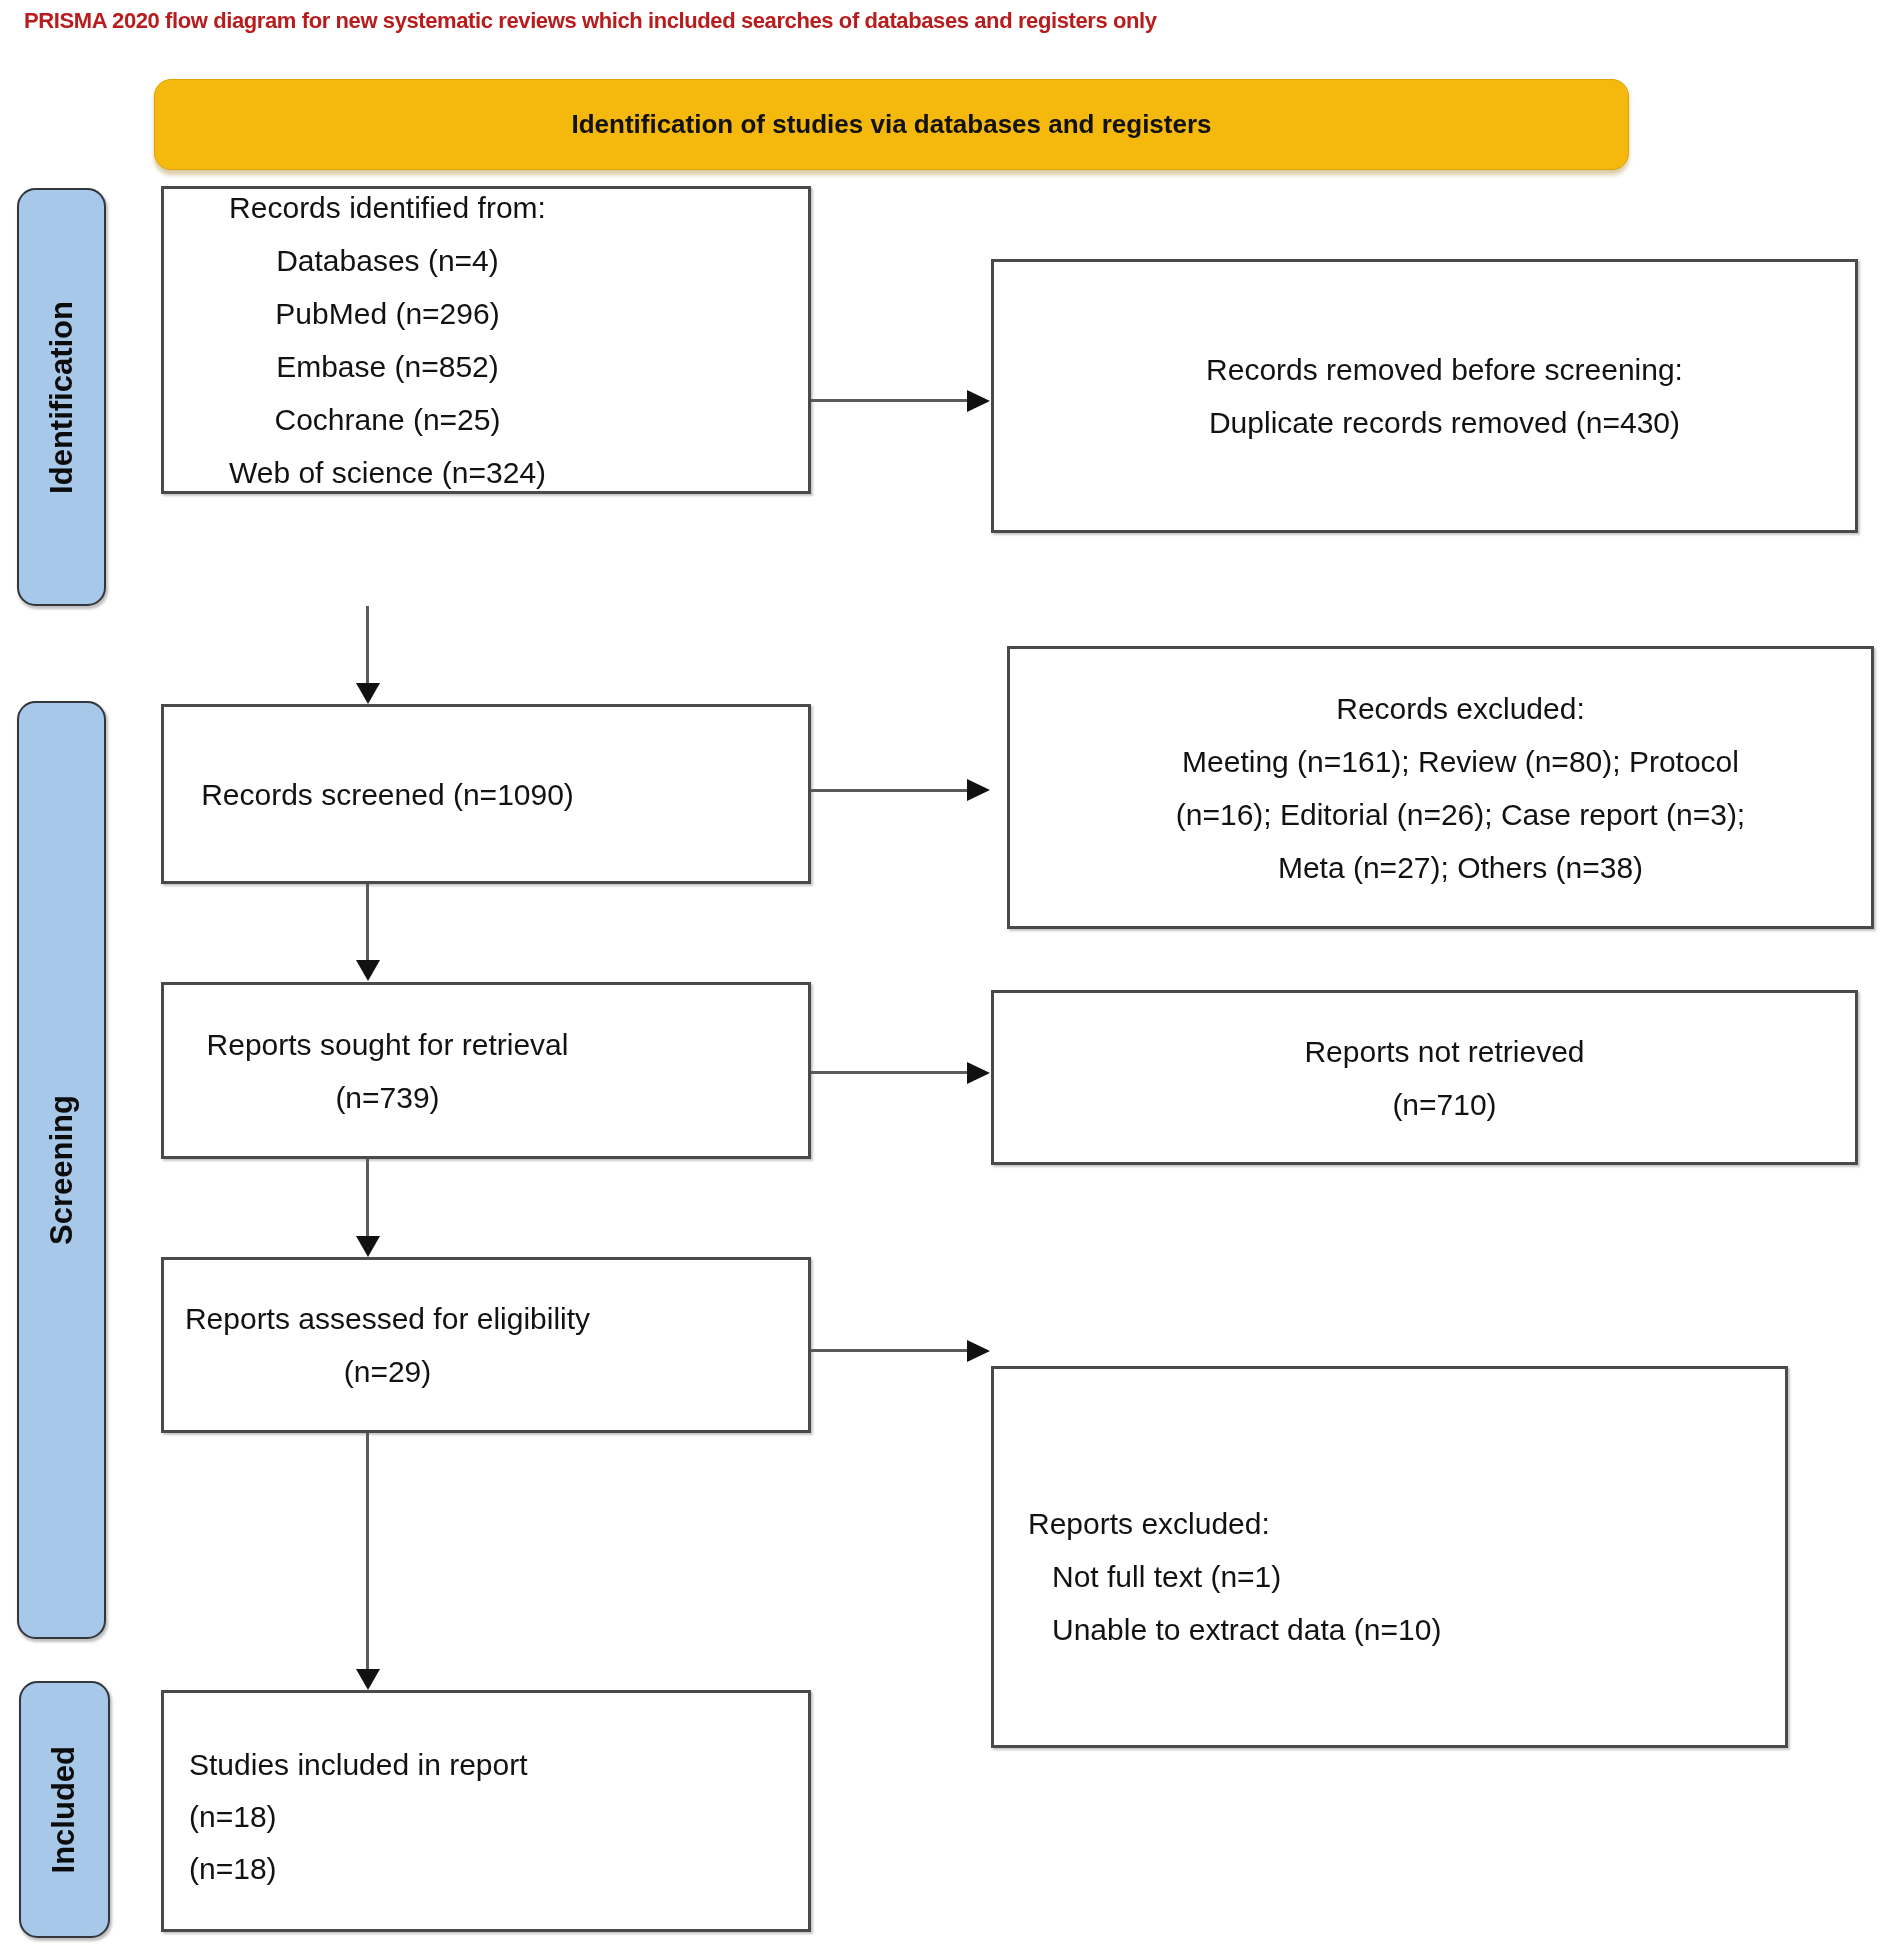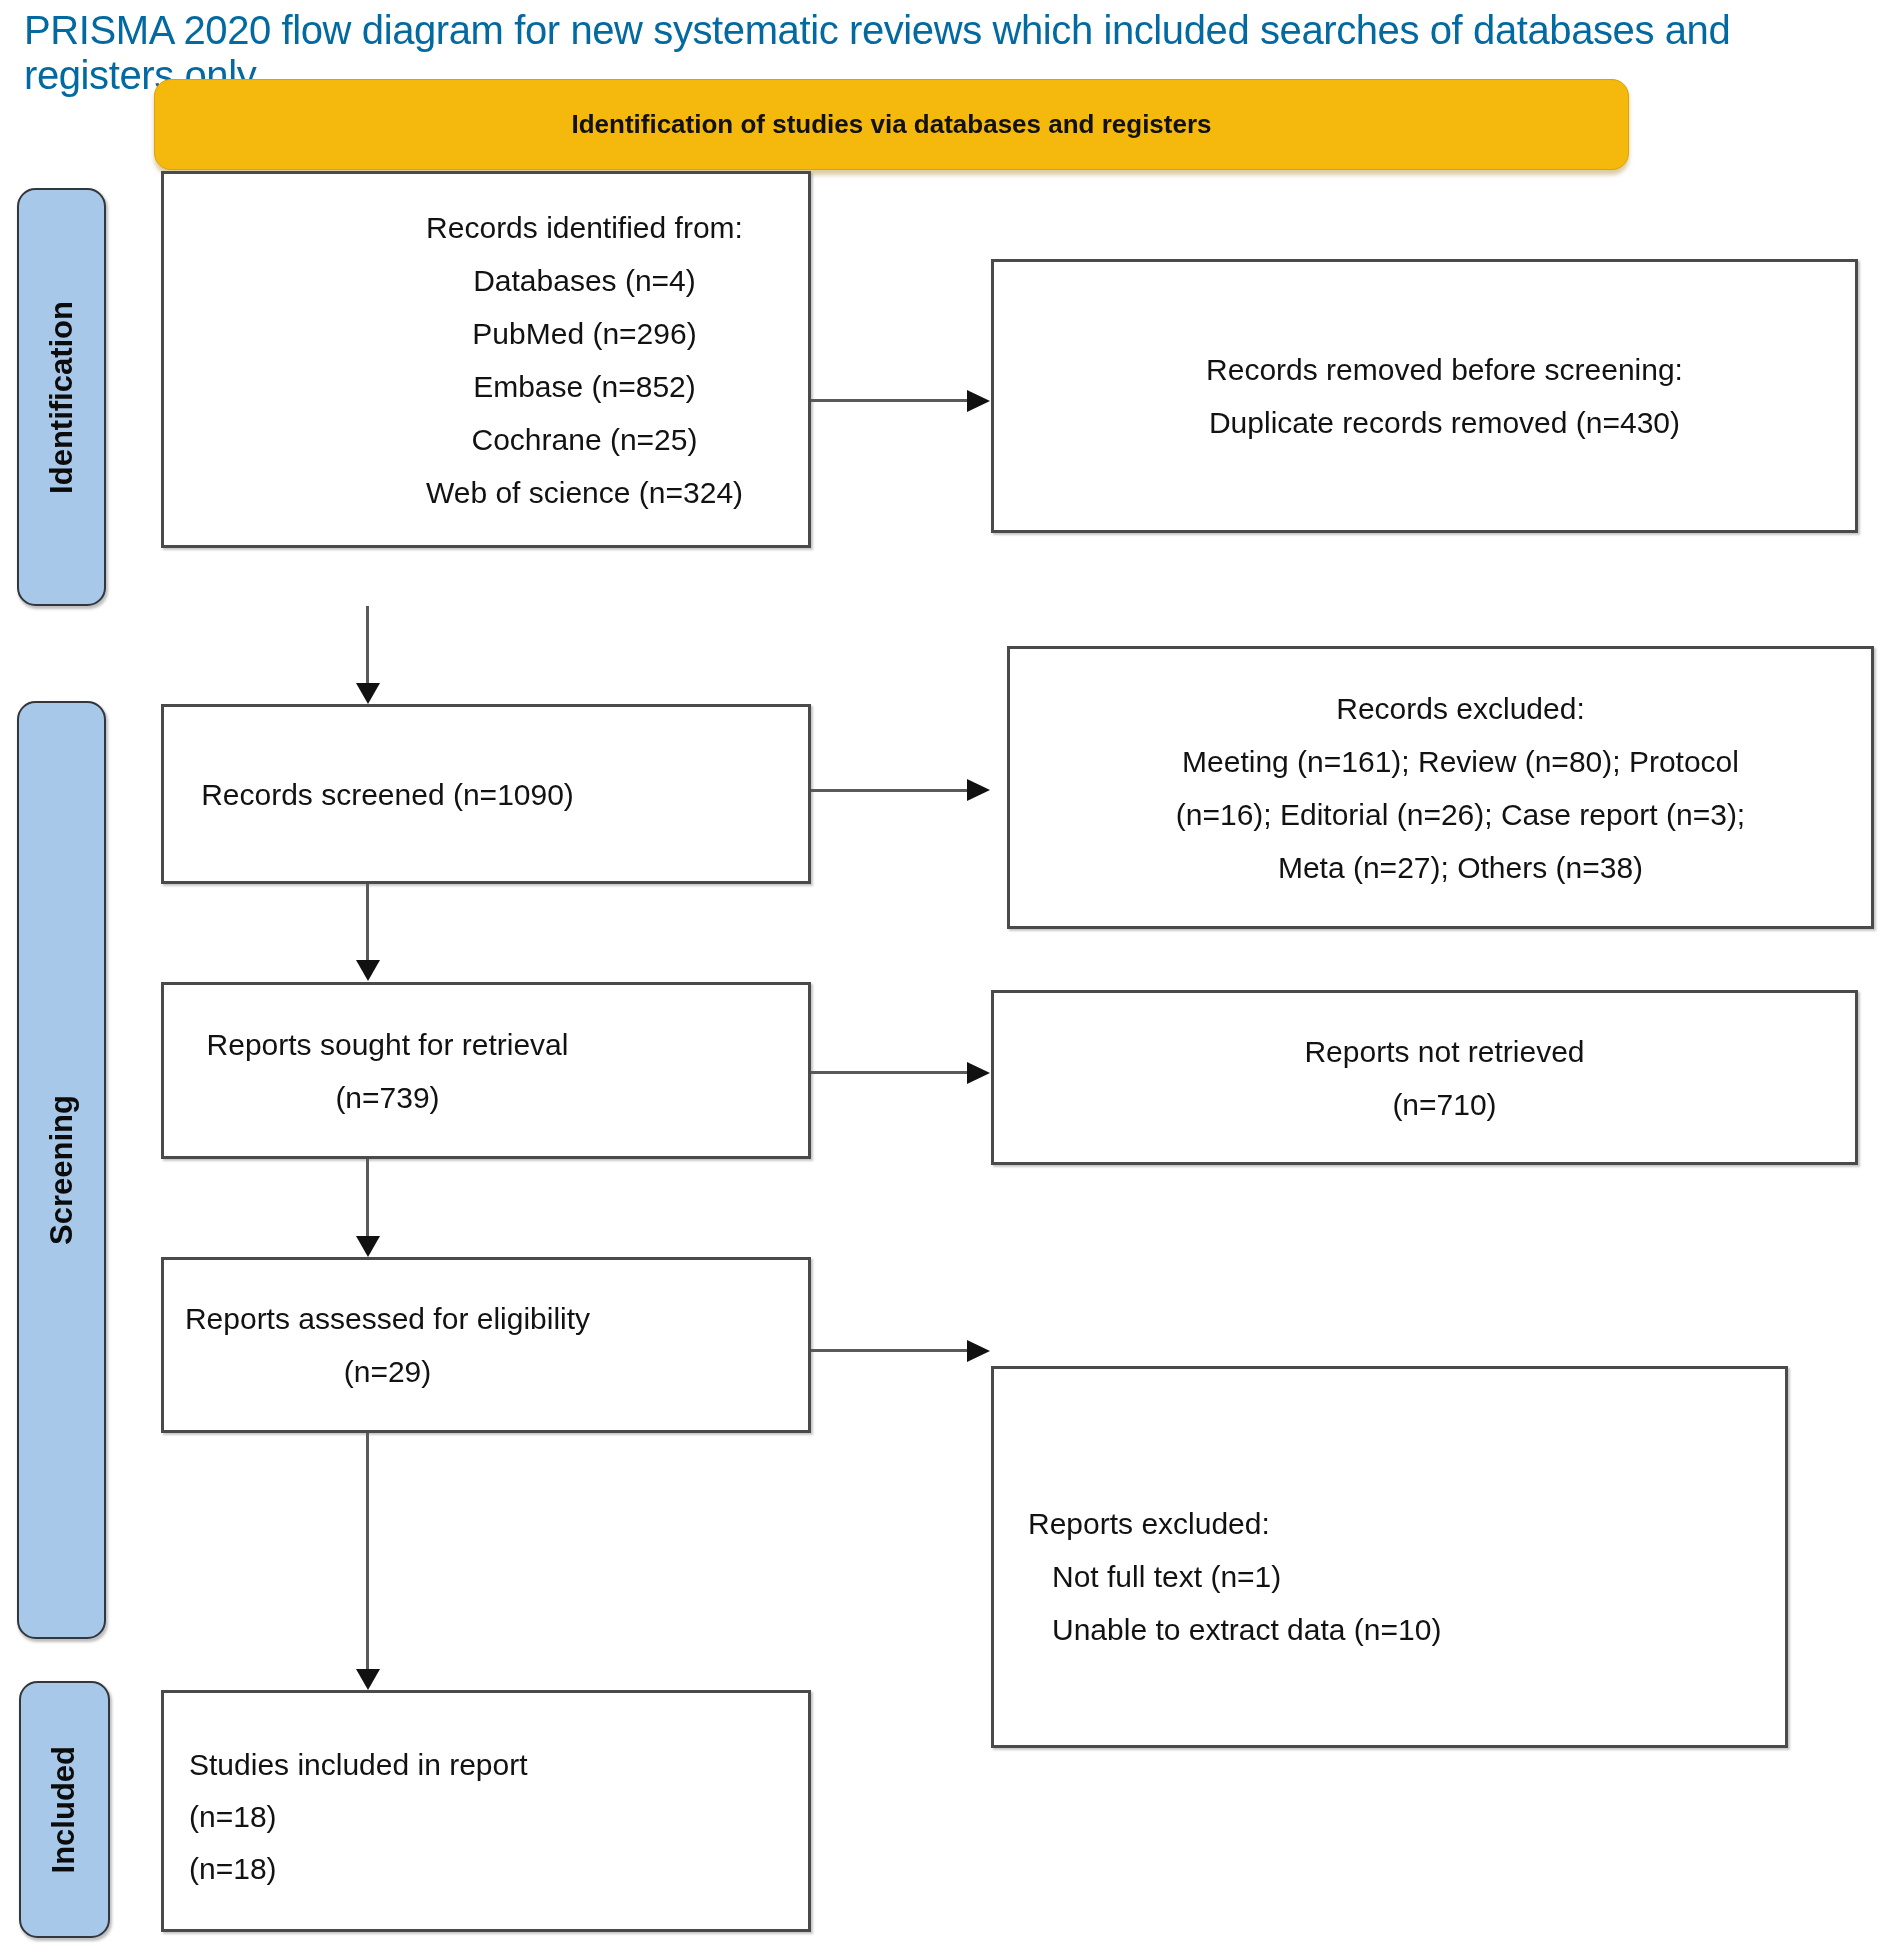"PRISMA 2020 flow diagram for" #title { color: #0369a1 -> #b91c1c; font-size: 40px -> 22px; font-weight: normal -> bold }
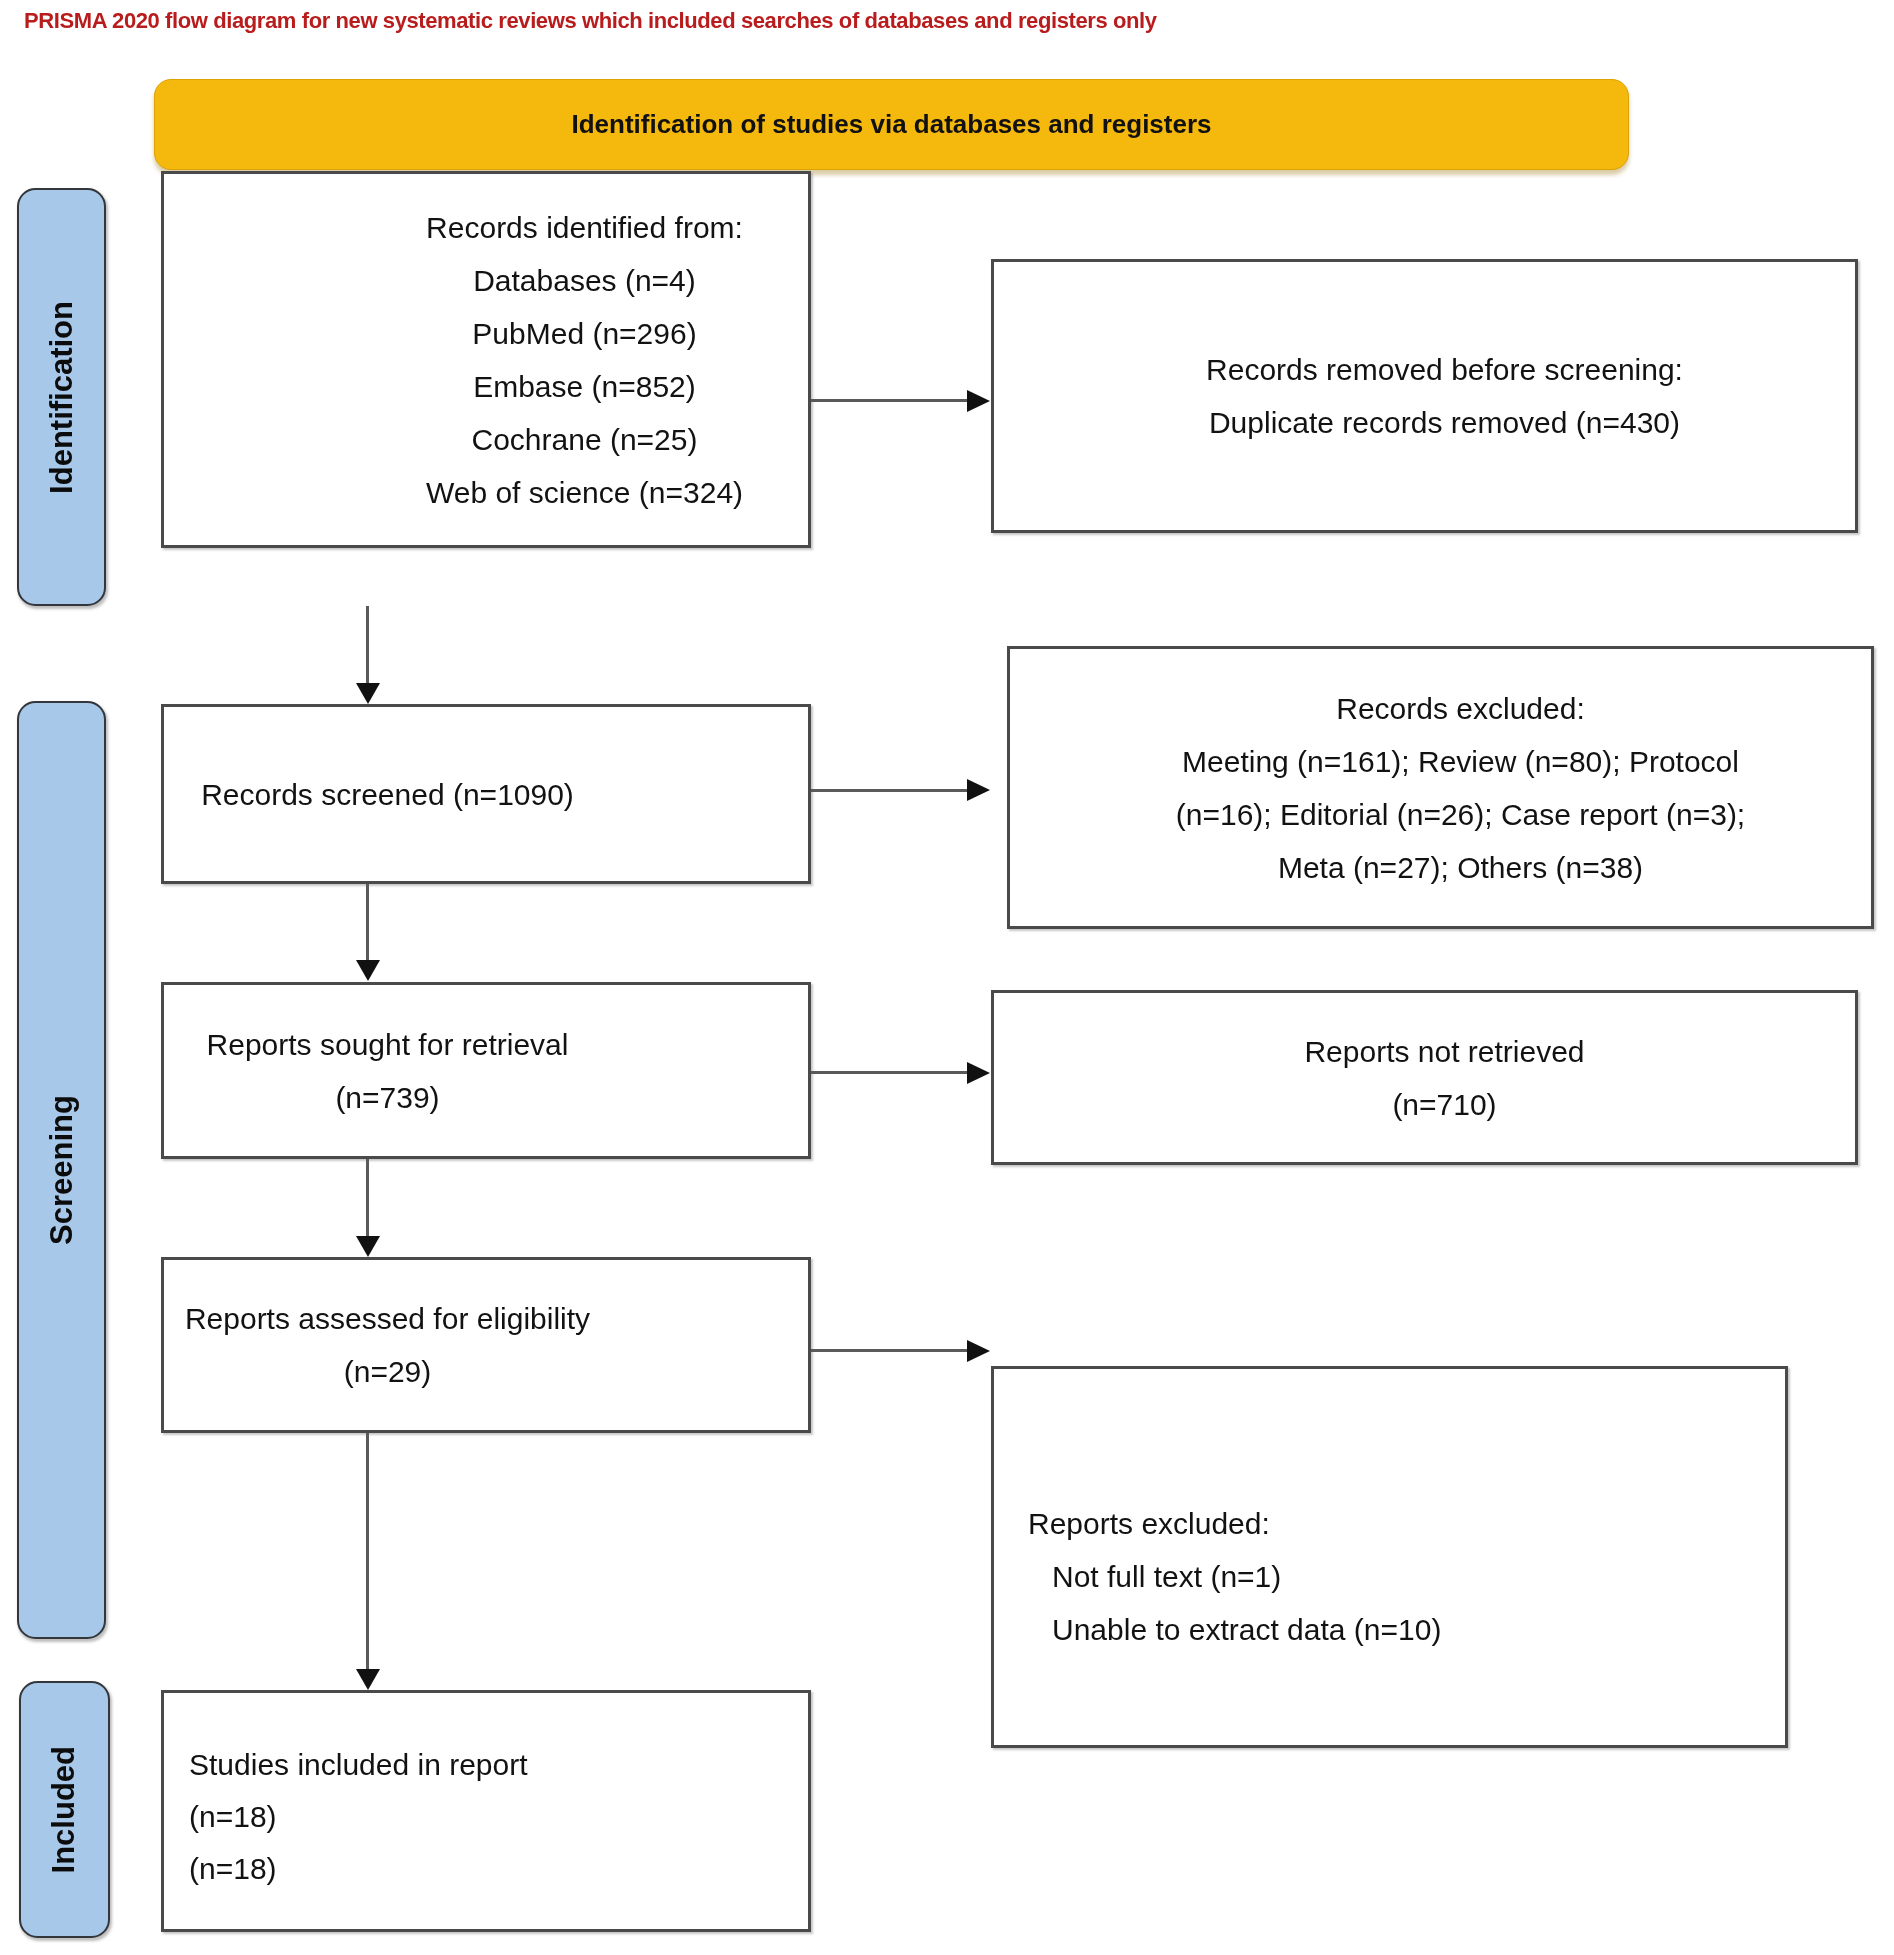"Records identified from:" #box-records-identified { align-items: flex-end -> none; height: 377px -> 308px; top: 171px -> 186px }
